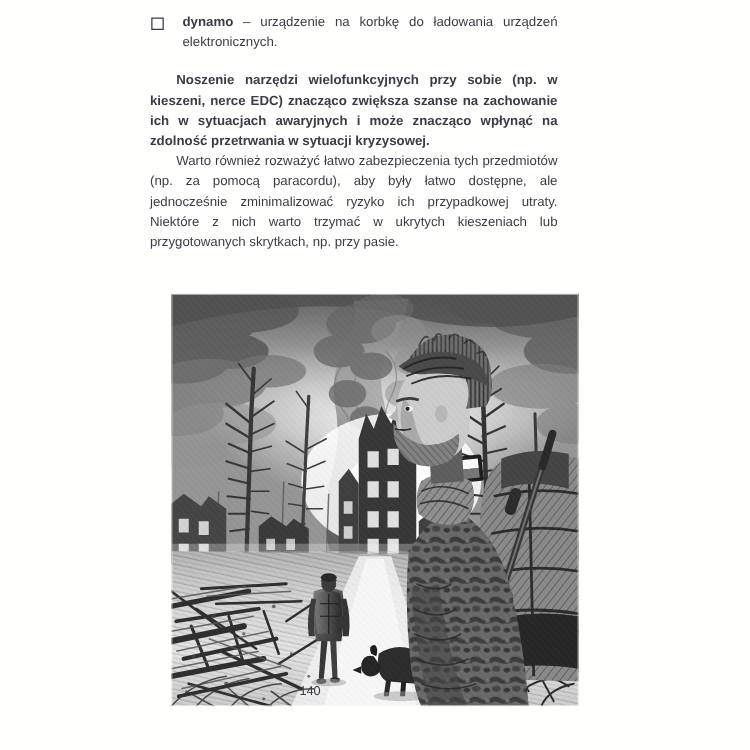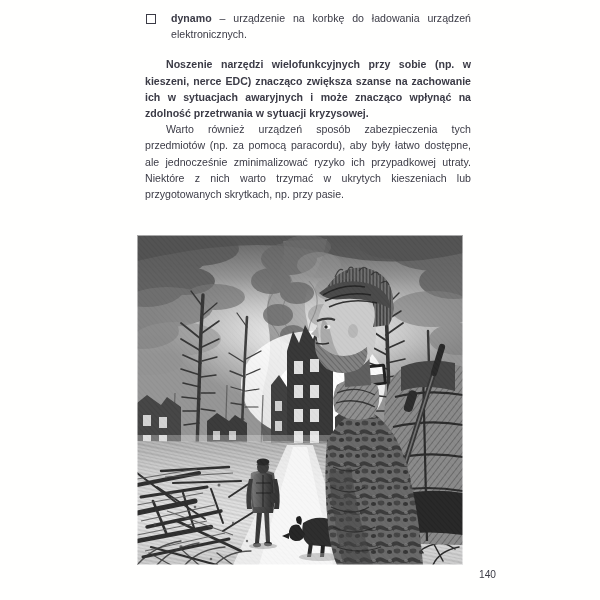"dynamo – urządzenie na korbkę" .content { left: 145px -> 120px }
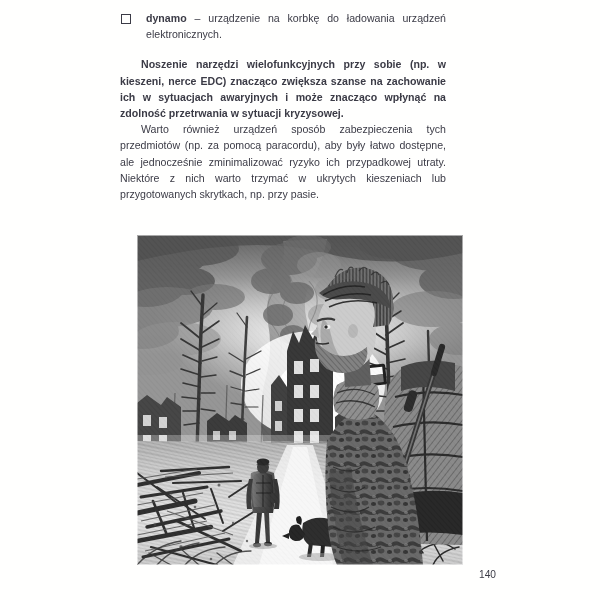"Warto również urządzeń sposób" p.para { text: urządzeń sposób -> rozważyć łatwo }
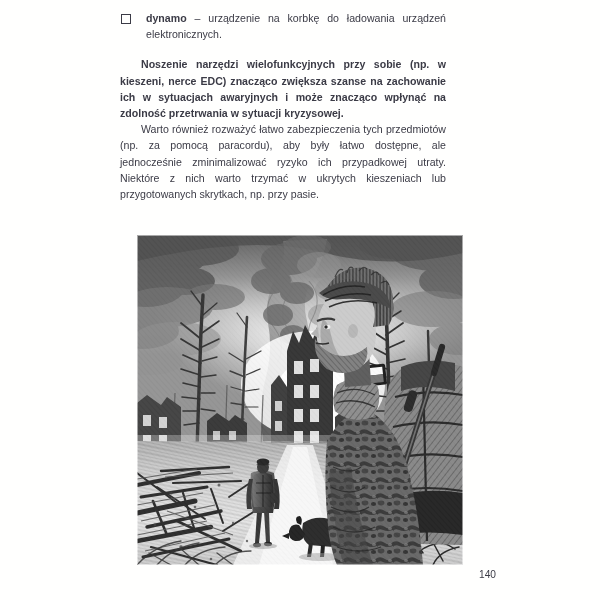"140" .page-number { text-align: right -> center; top: 569px -> 548px }
